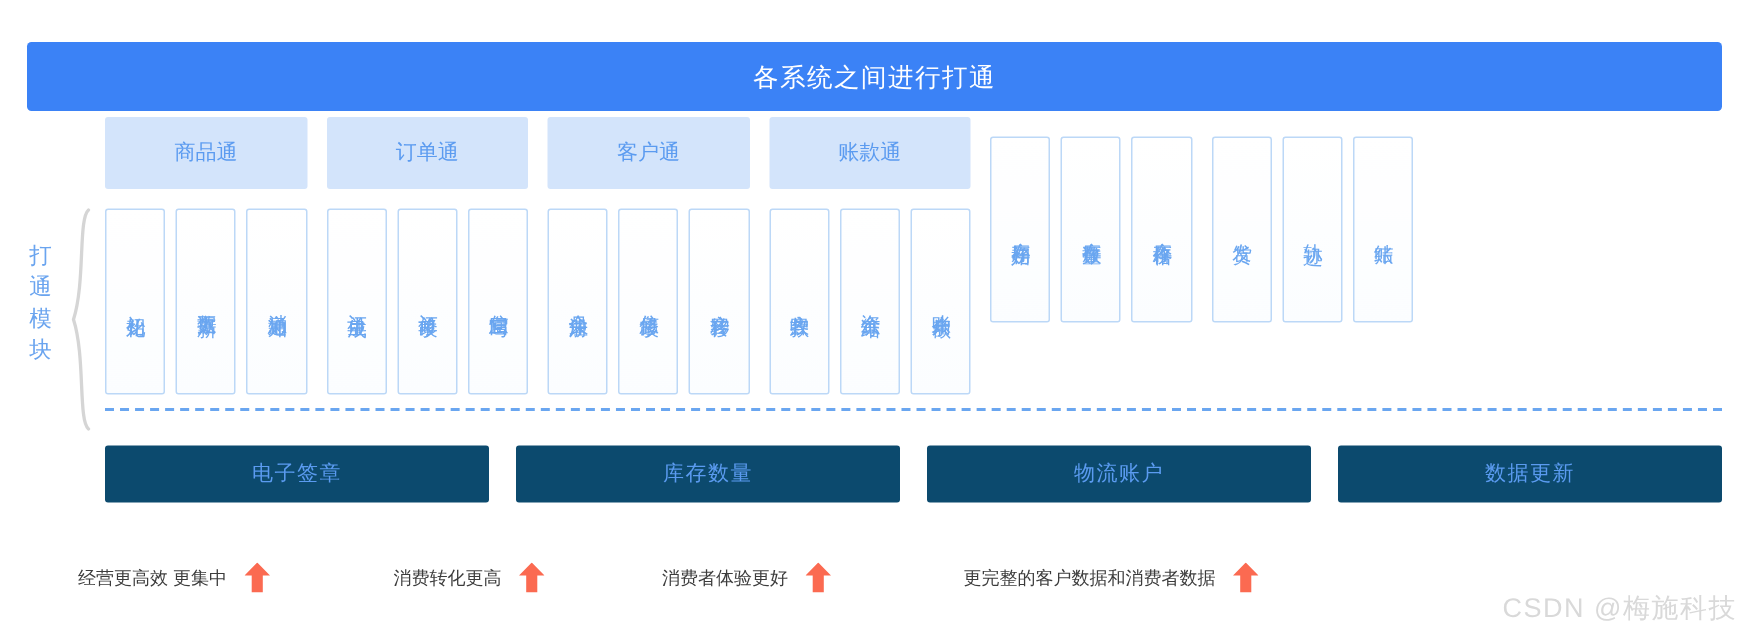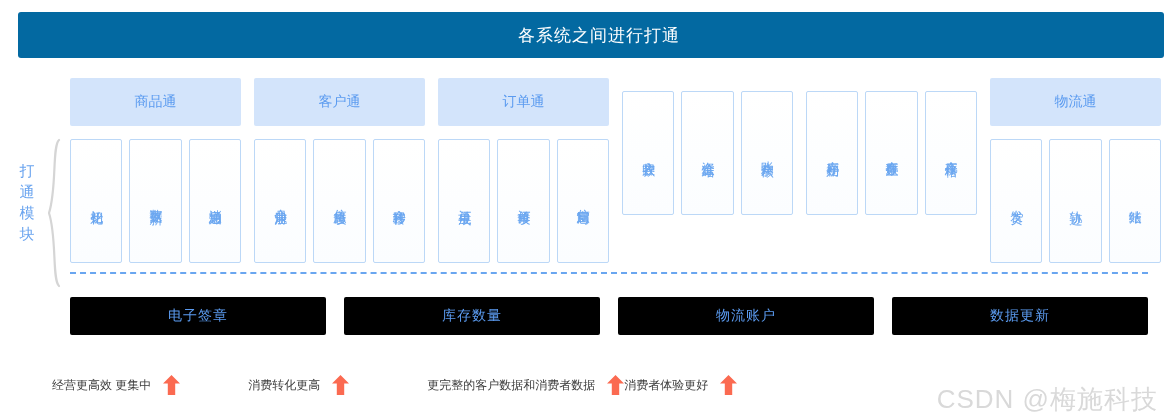"各系统之间进行打通" .banner { background: #0369a1 -> #3b82f6; padding-left: 16px -> none; top: 12px -> 28px }
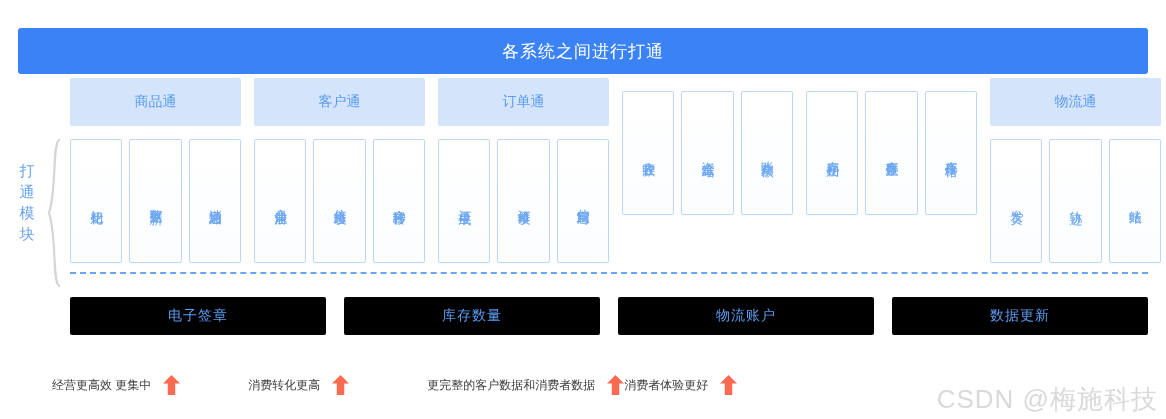"商品通" .content { width: 1091px -> 872px }
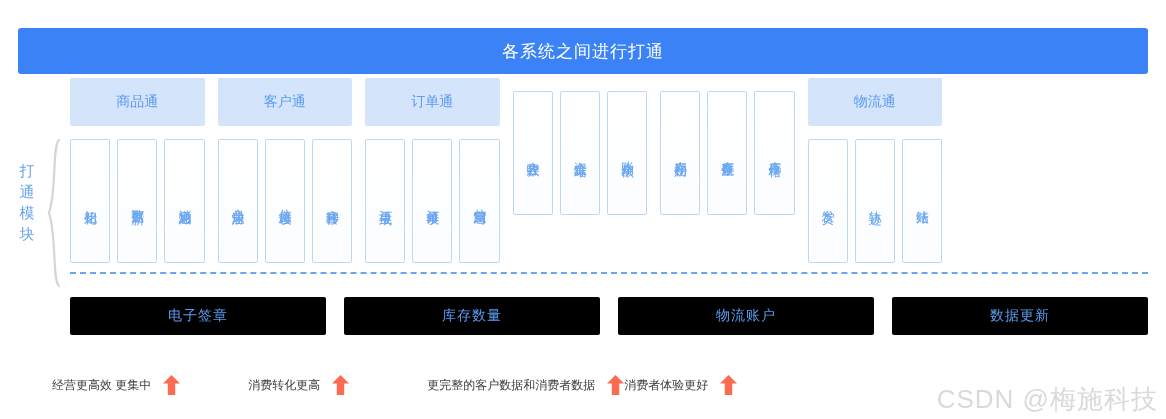"客户通" div.group { order: before "订单通" -> after "订单通" }
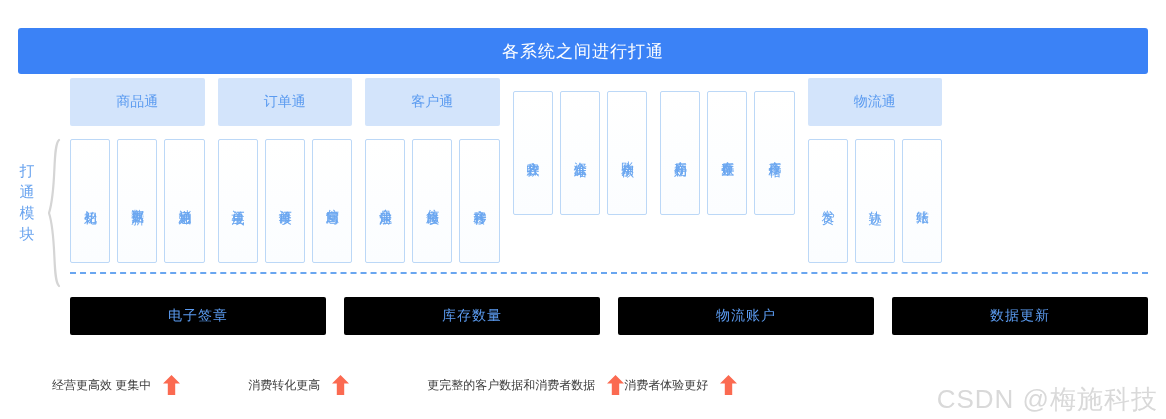"账款通" div.group-header { html: none -> <div> <span>账款通</span> </div> }
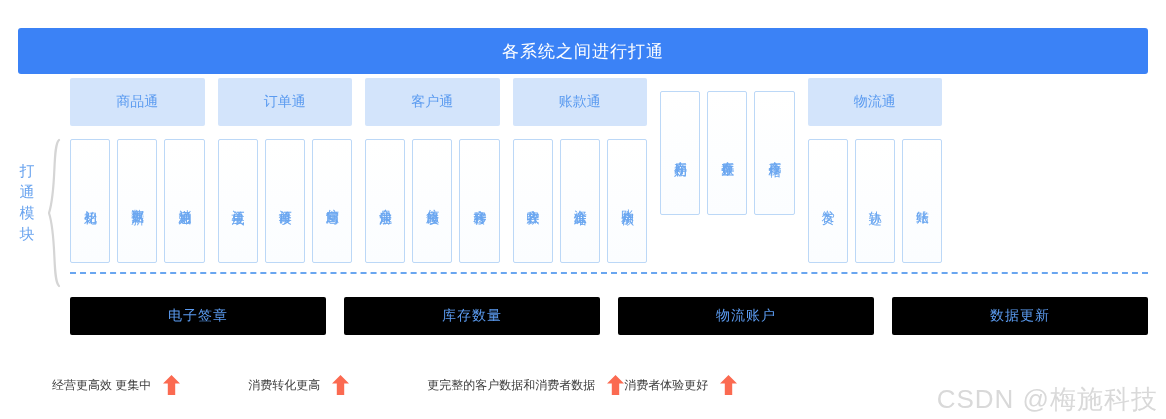"物流通" div.group-header { html: <div> <span>物流通</span> </div> -> none }
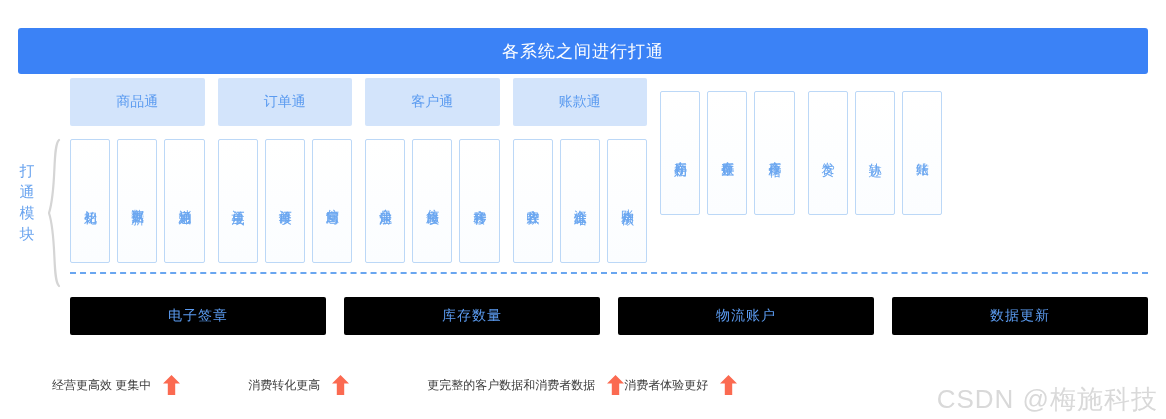"电子签章" .system-box { background: #000000 -> #0c4a6e }
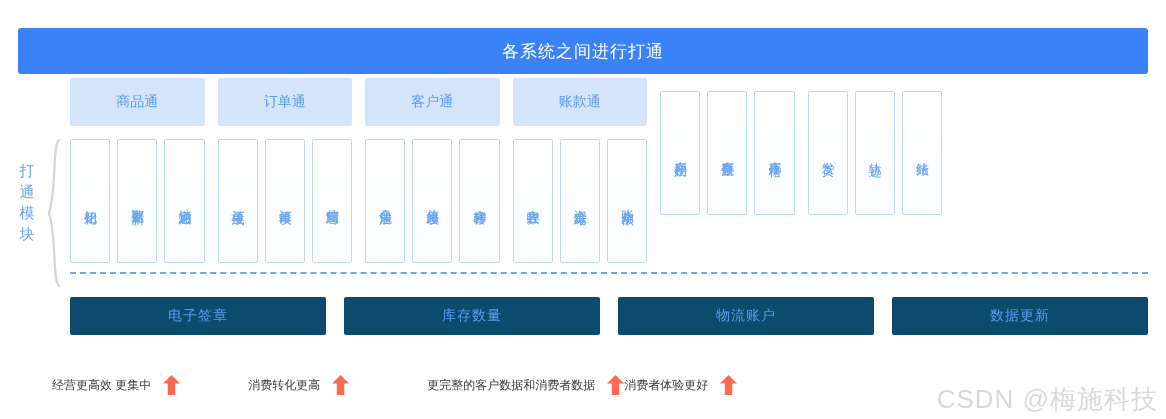"消费转化更高" .b1 { margin-left: none -> 14px }
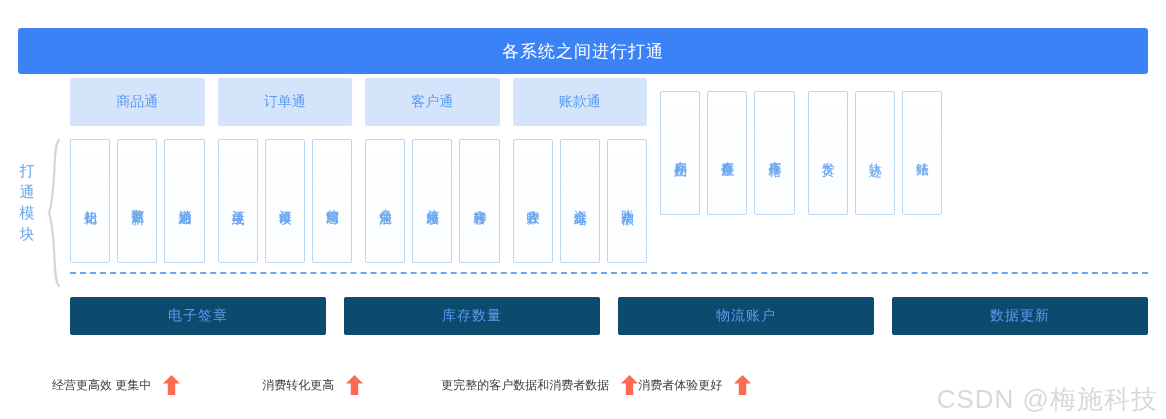"更完整的客户数据和消费者数据" div.benefit { order: before "消费者体验更好" -> after "消费者体验更好" }
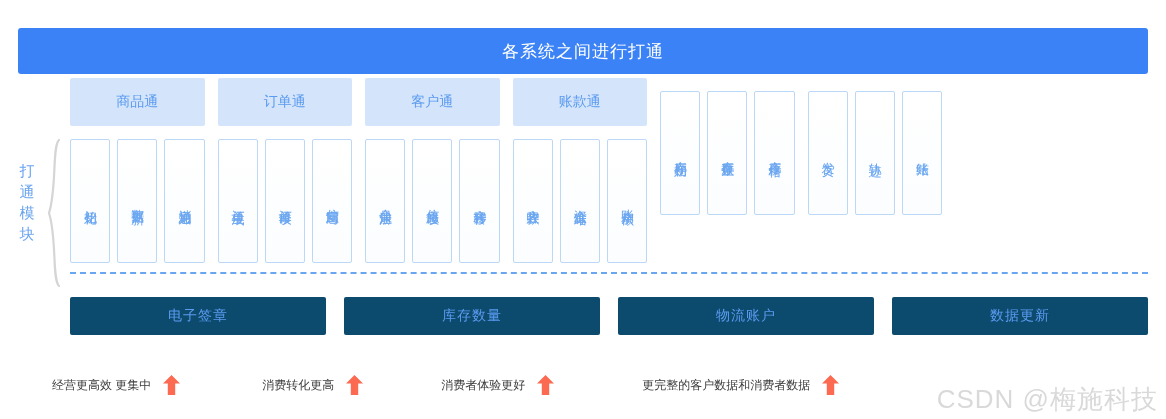"CSDN @梅施科技" .watermark { font-size: 26px -> 18px }
